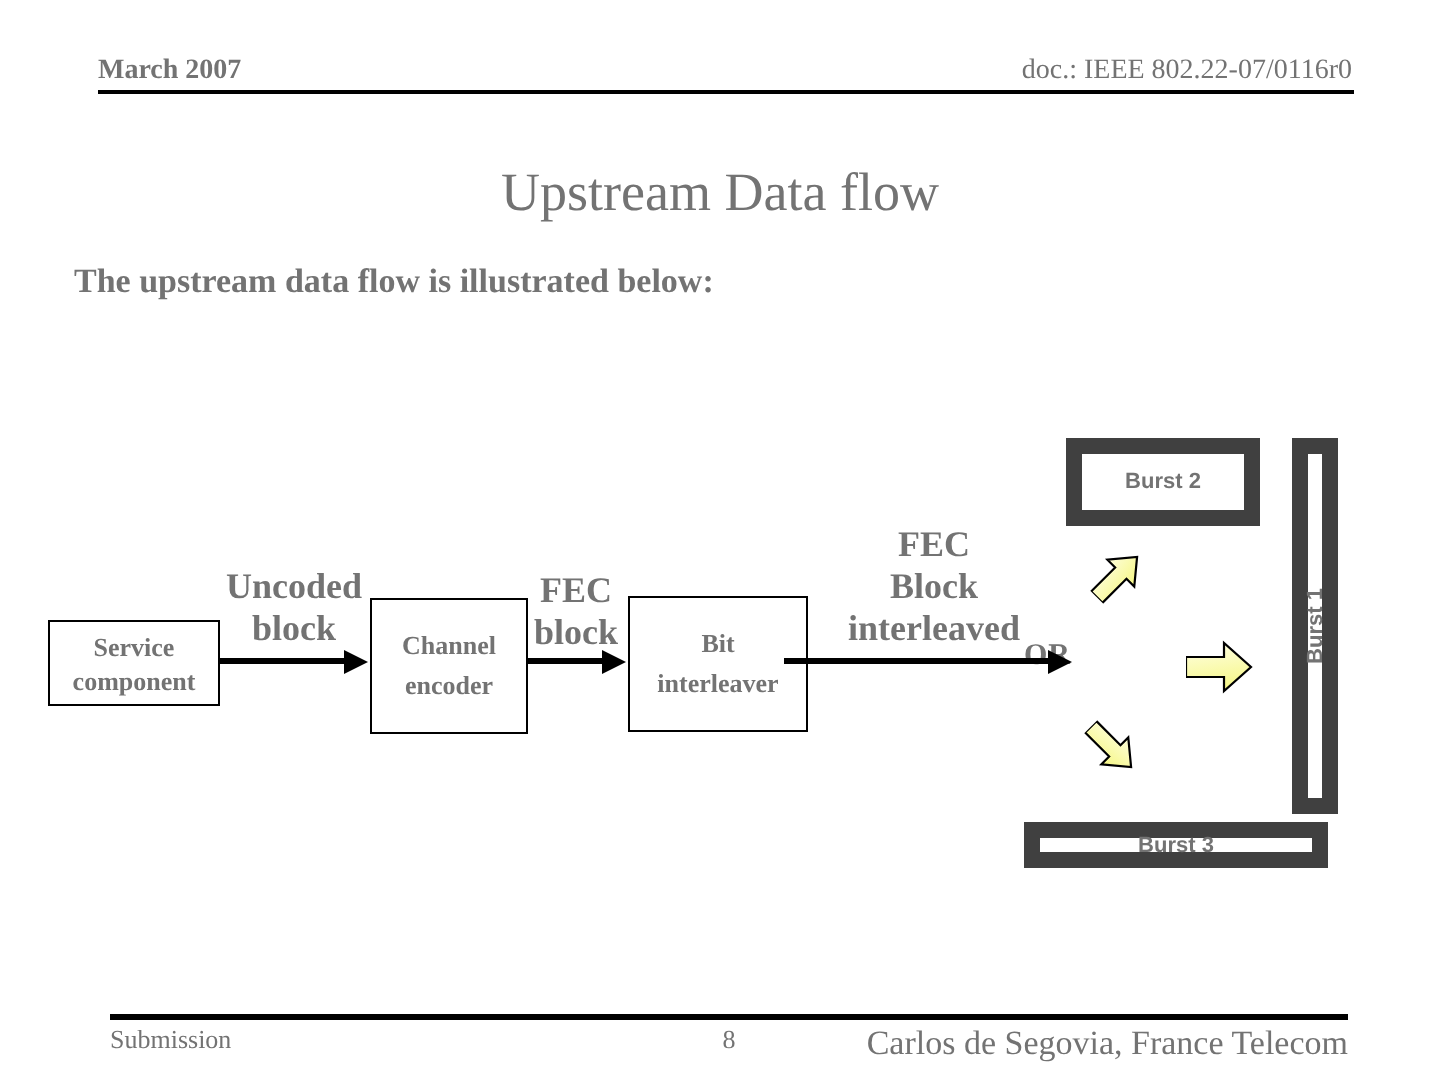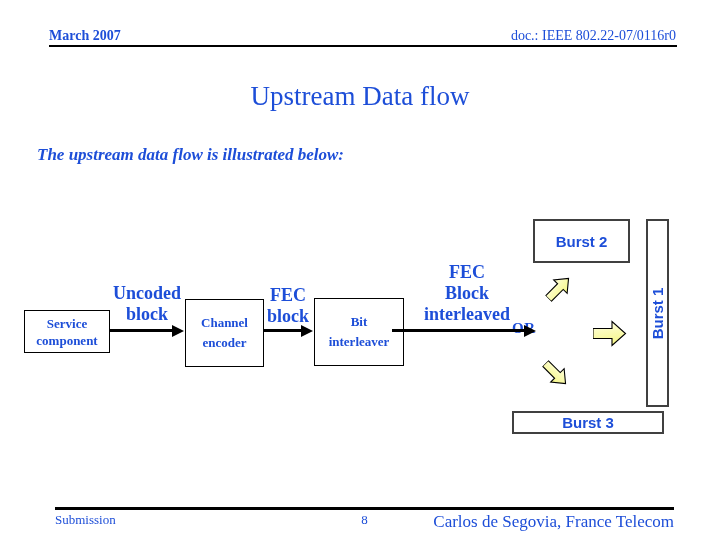"March 2007" .slide { color: #1d4ed8 -> #737373 }
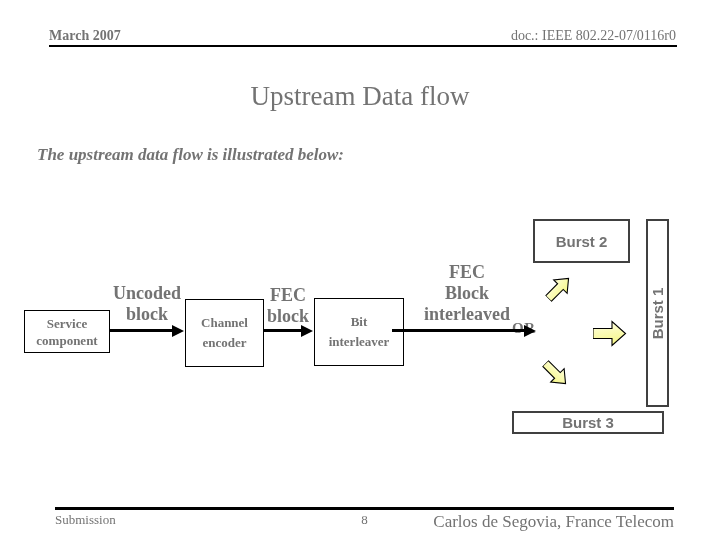"The upstream data flow is" .subtitle { font-style: italic -> none; top: 145px -> 131px }
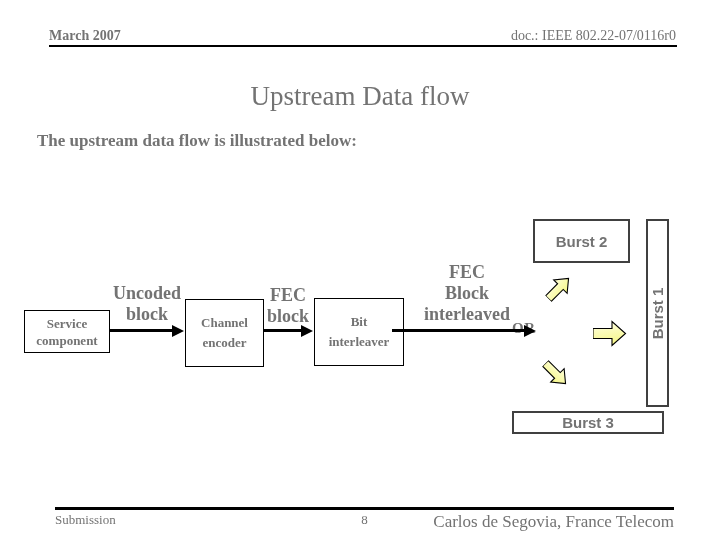"Burst 2" .burst { border: 2px solid #404040 -> 8px solid #404040; font-size: 15px -> 11px }
